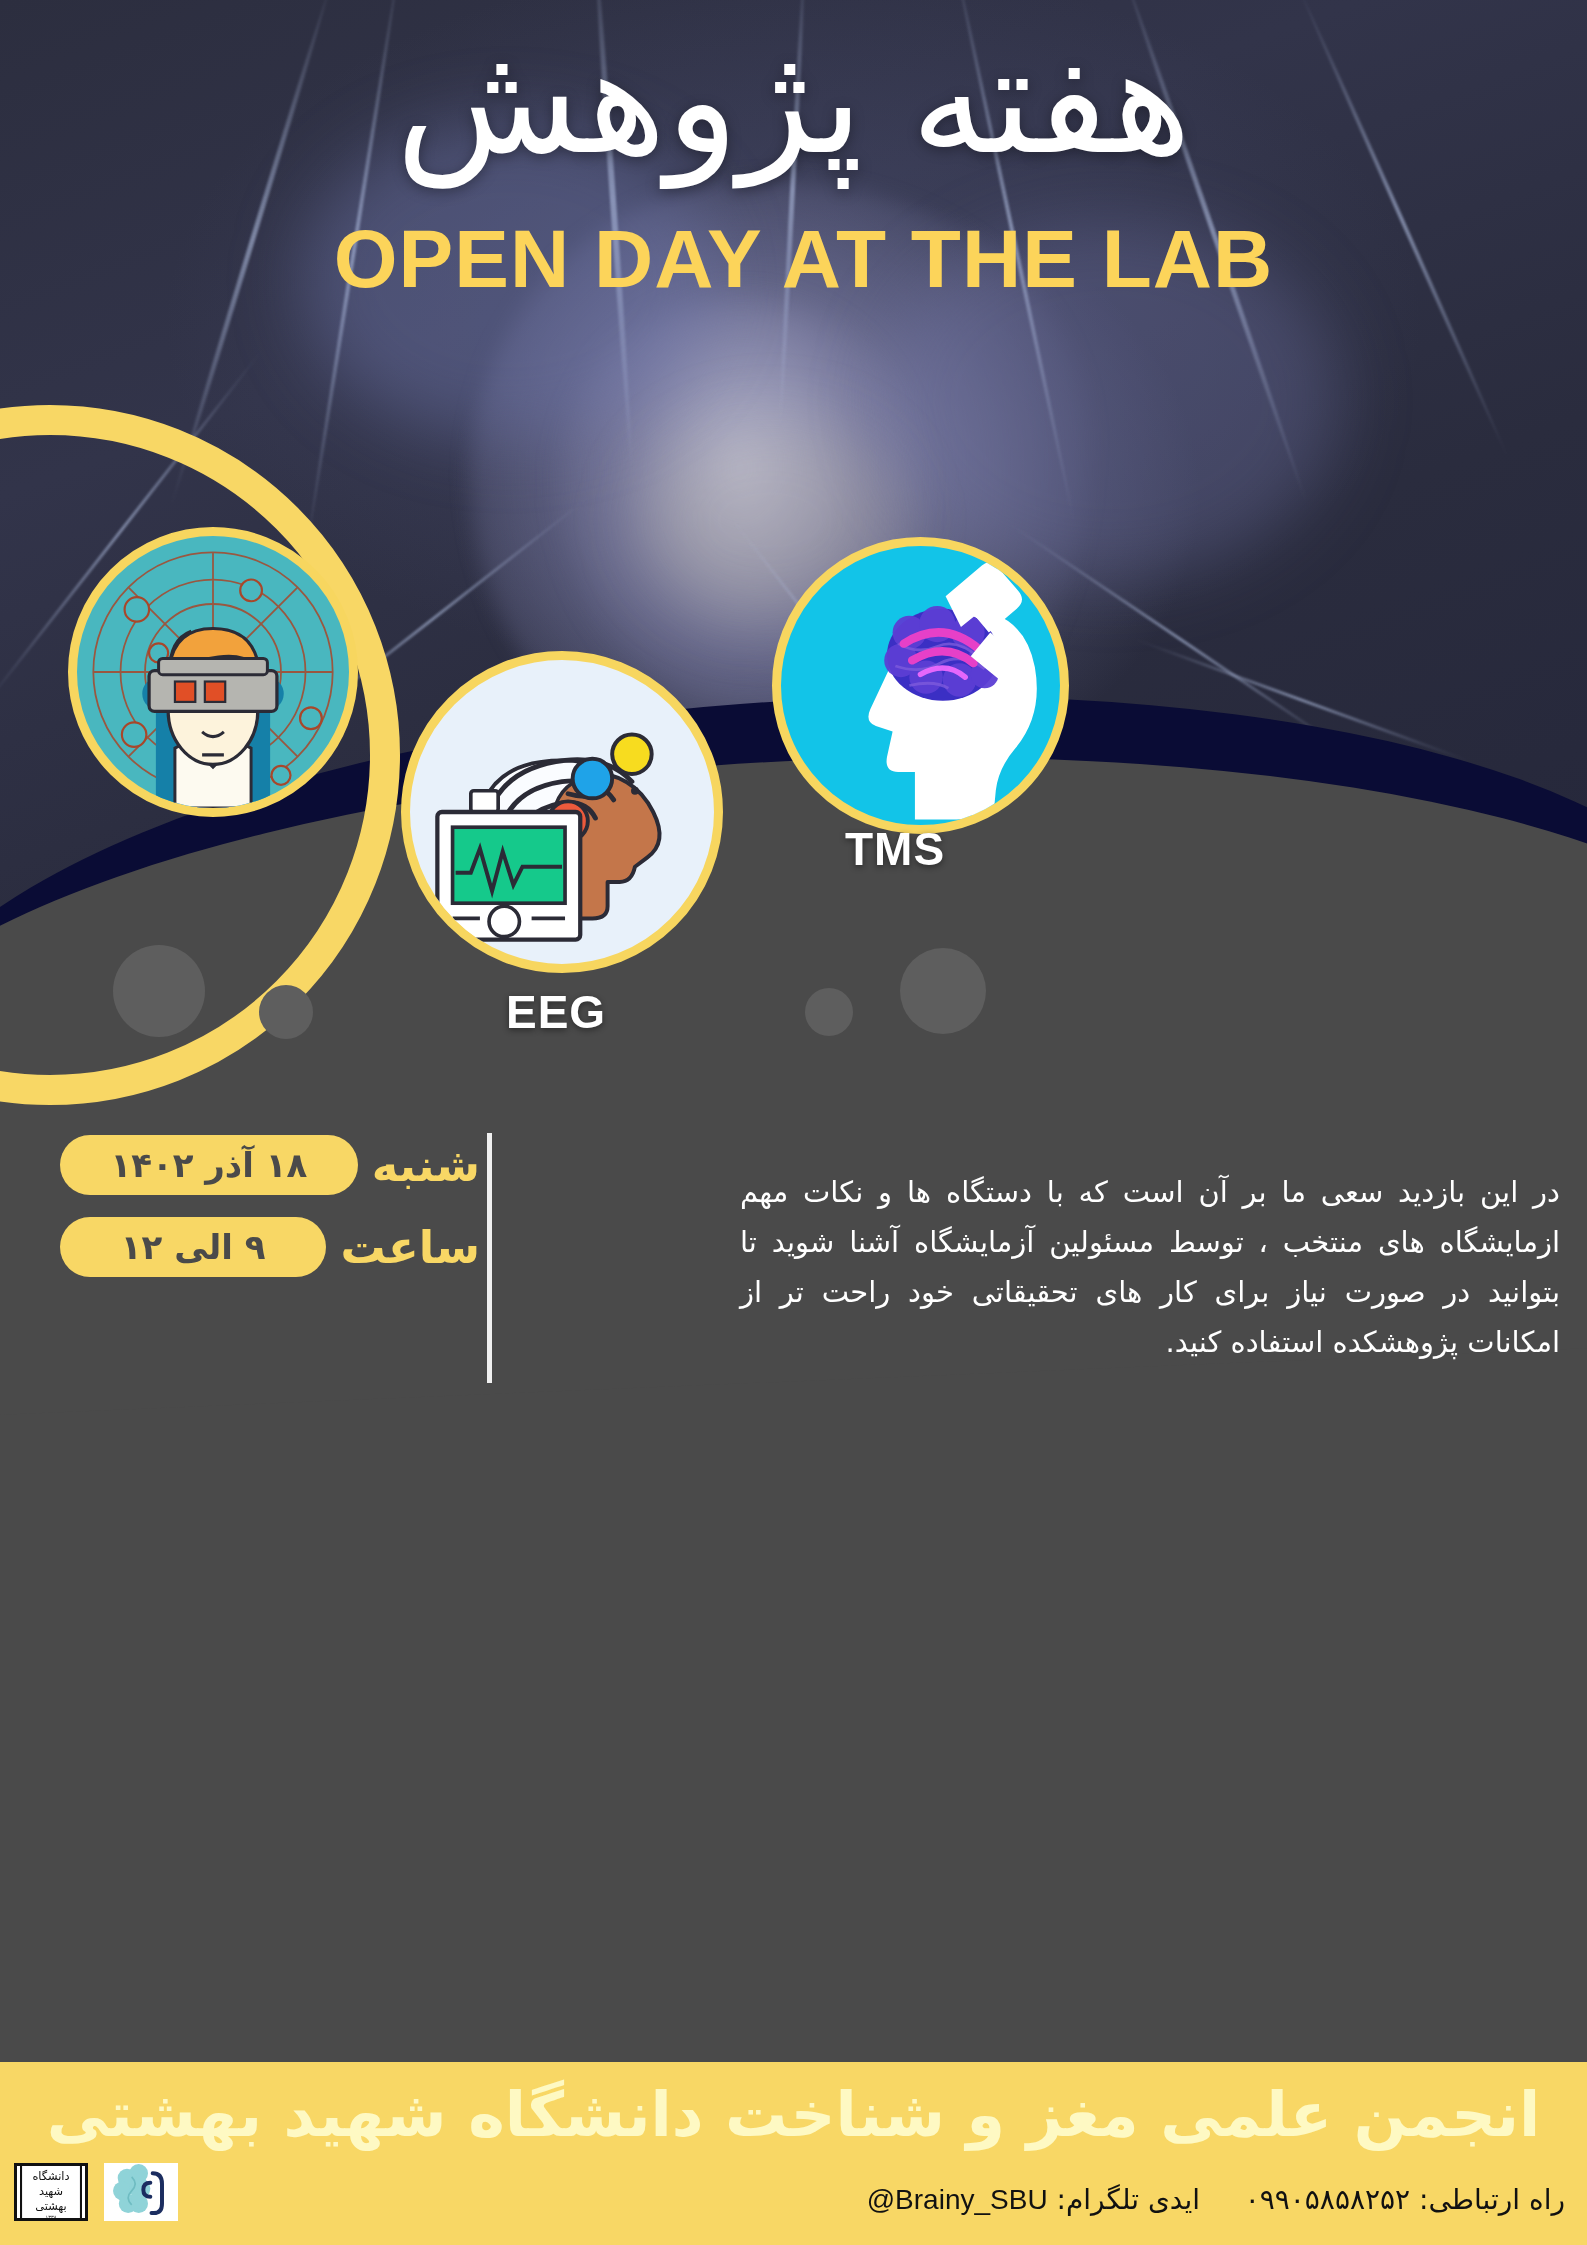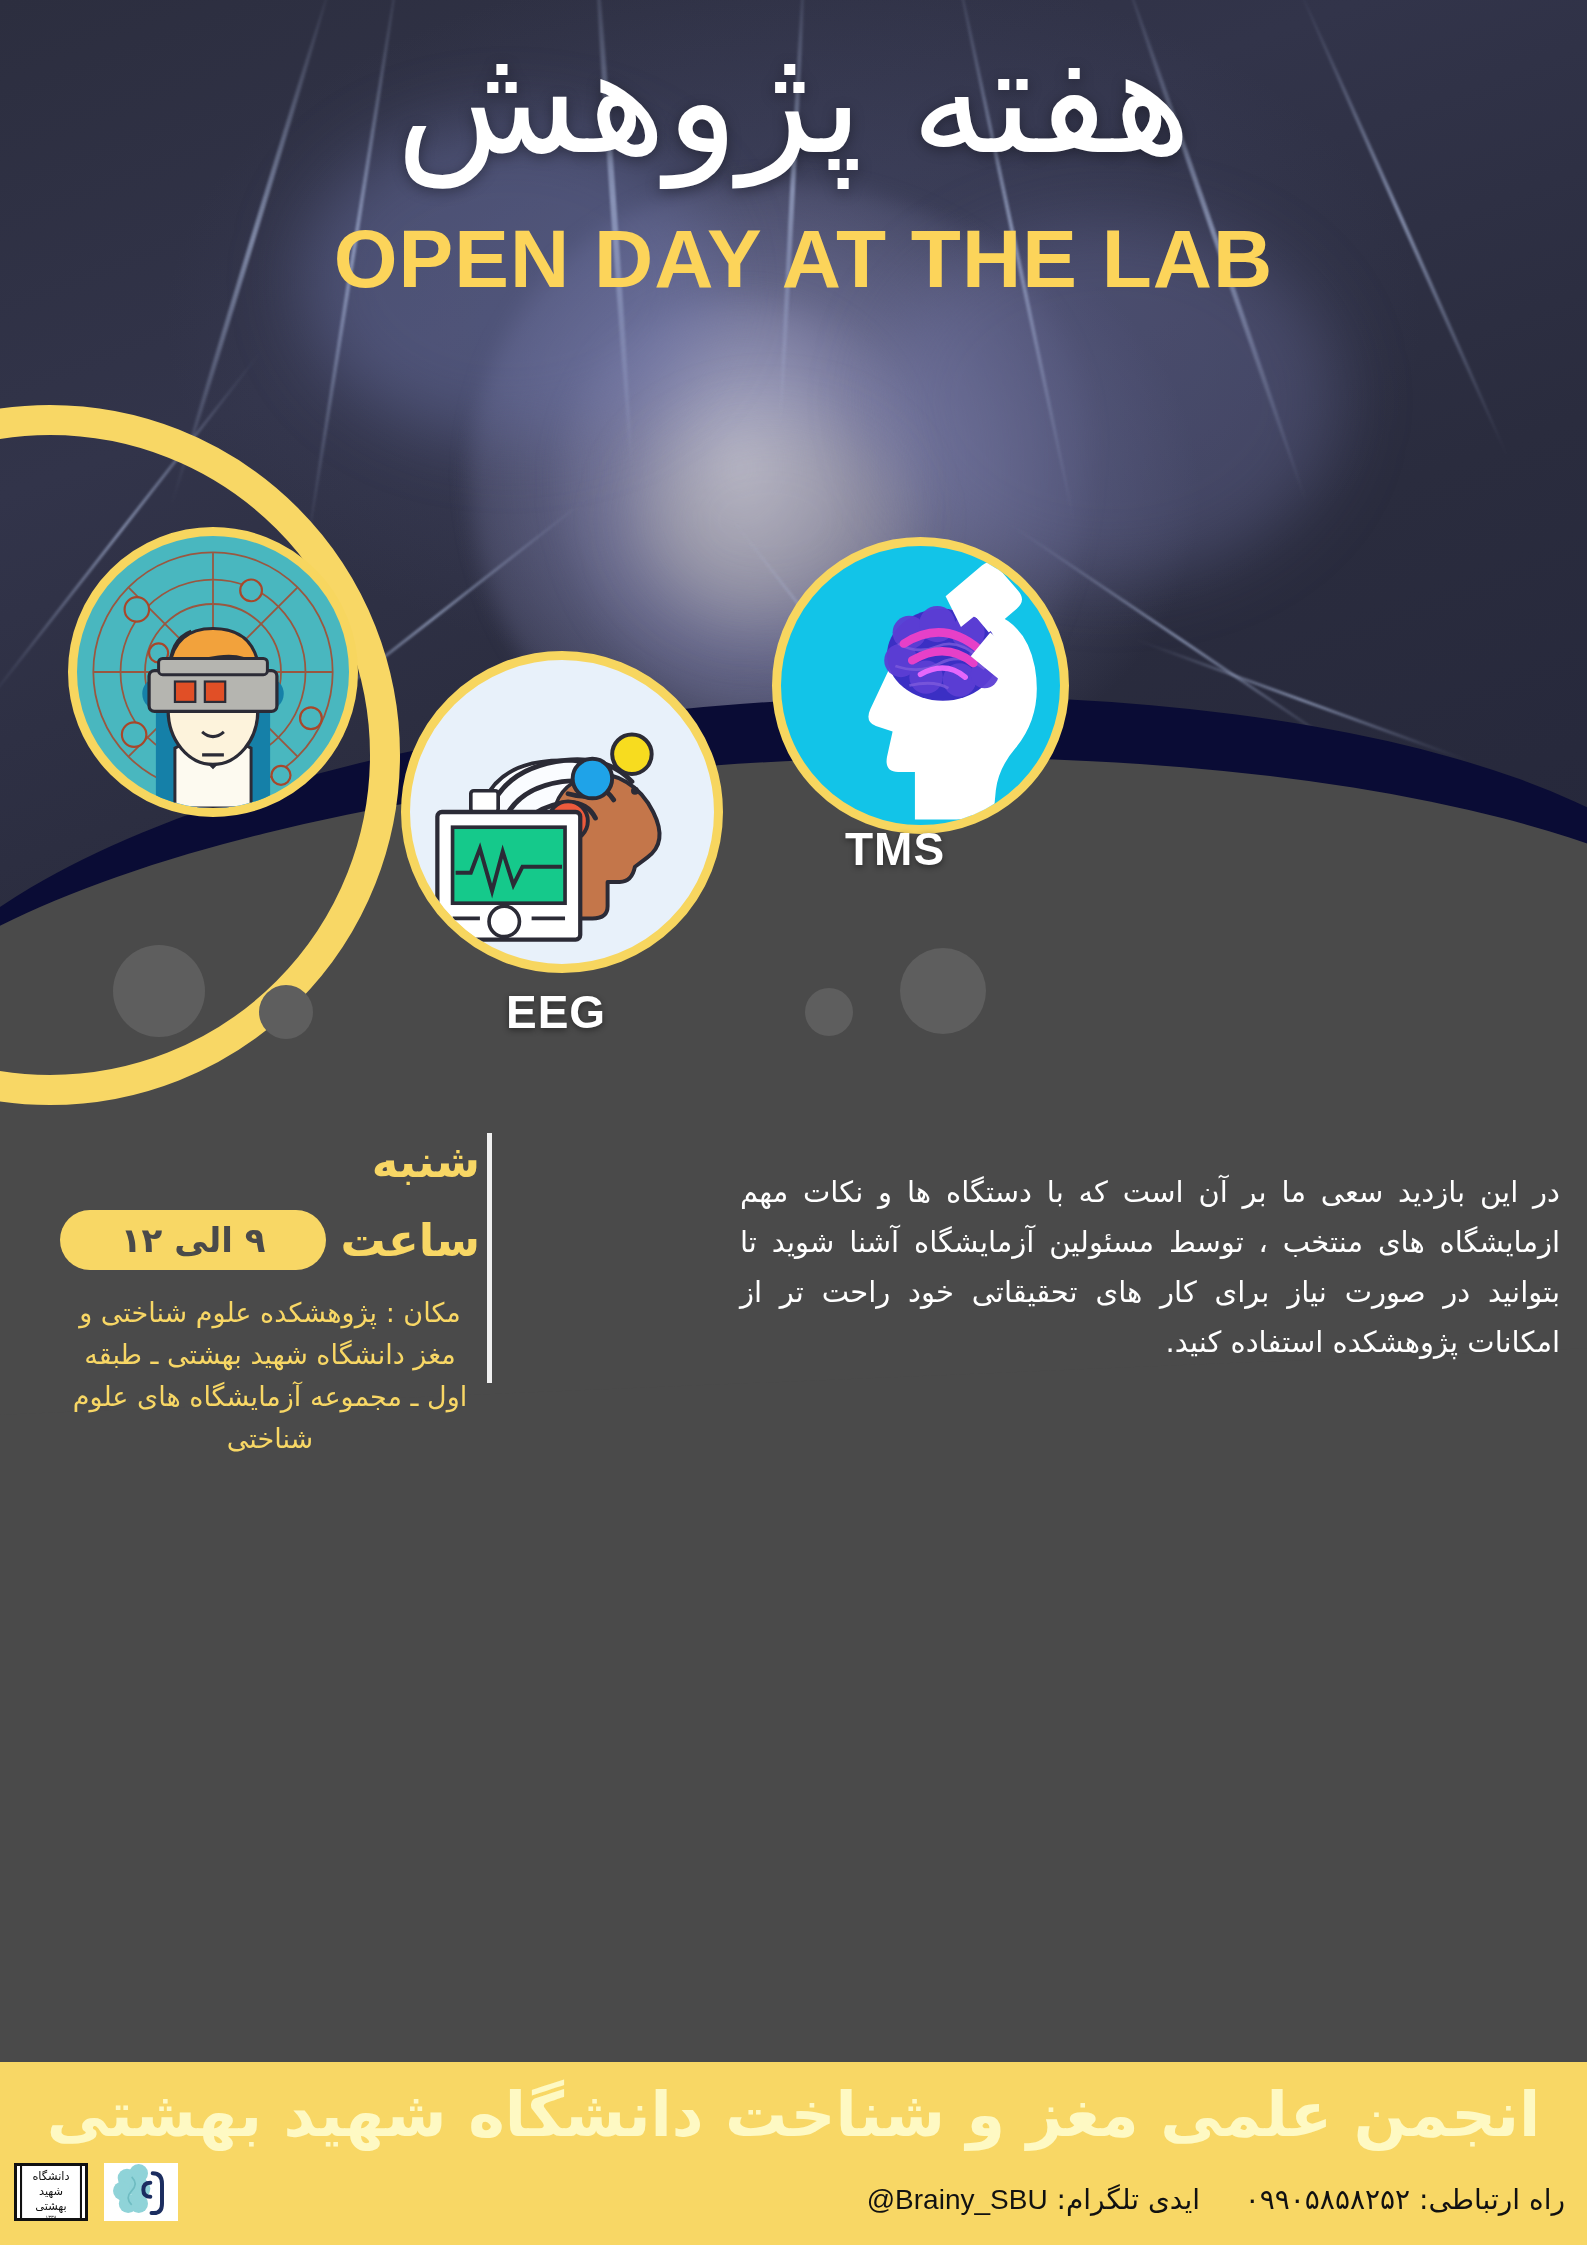"۱۸ آذر ۱۴۰۲" div.pill { html: none -> <div>۱۸ آذر ۱۴۰۲</div> }
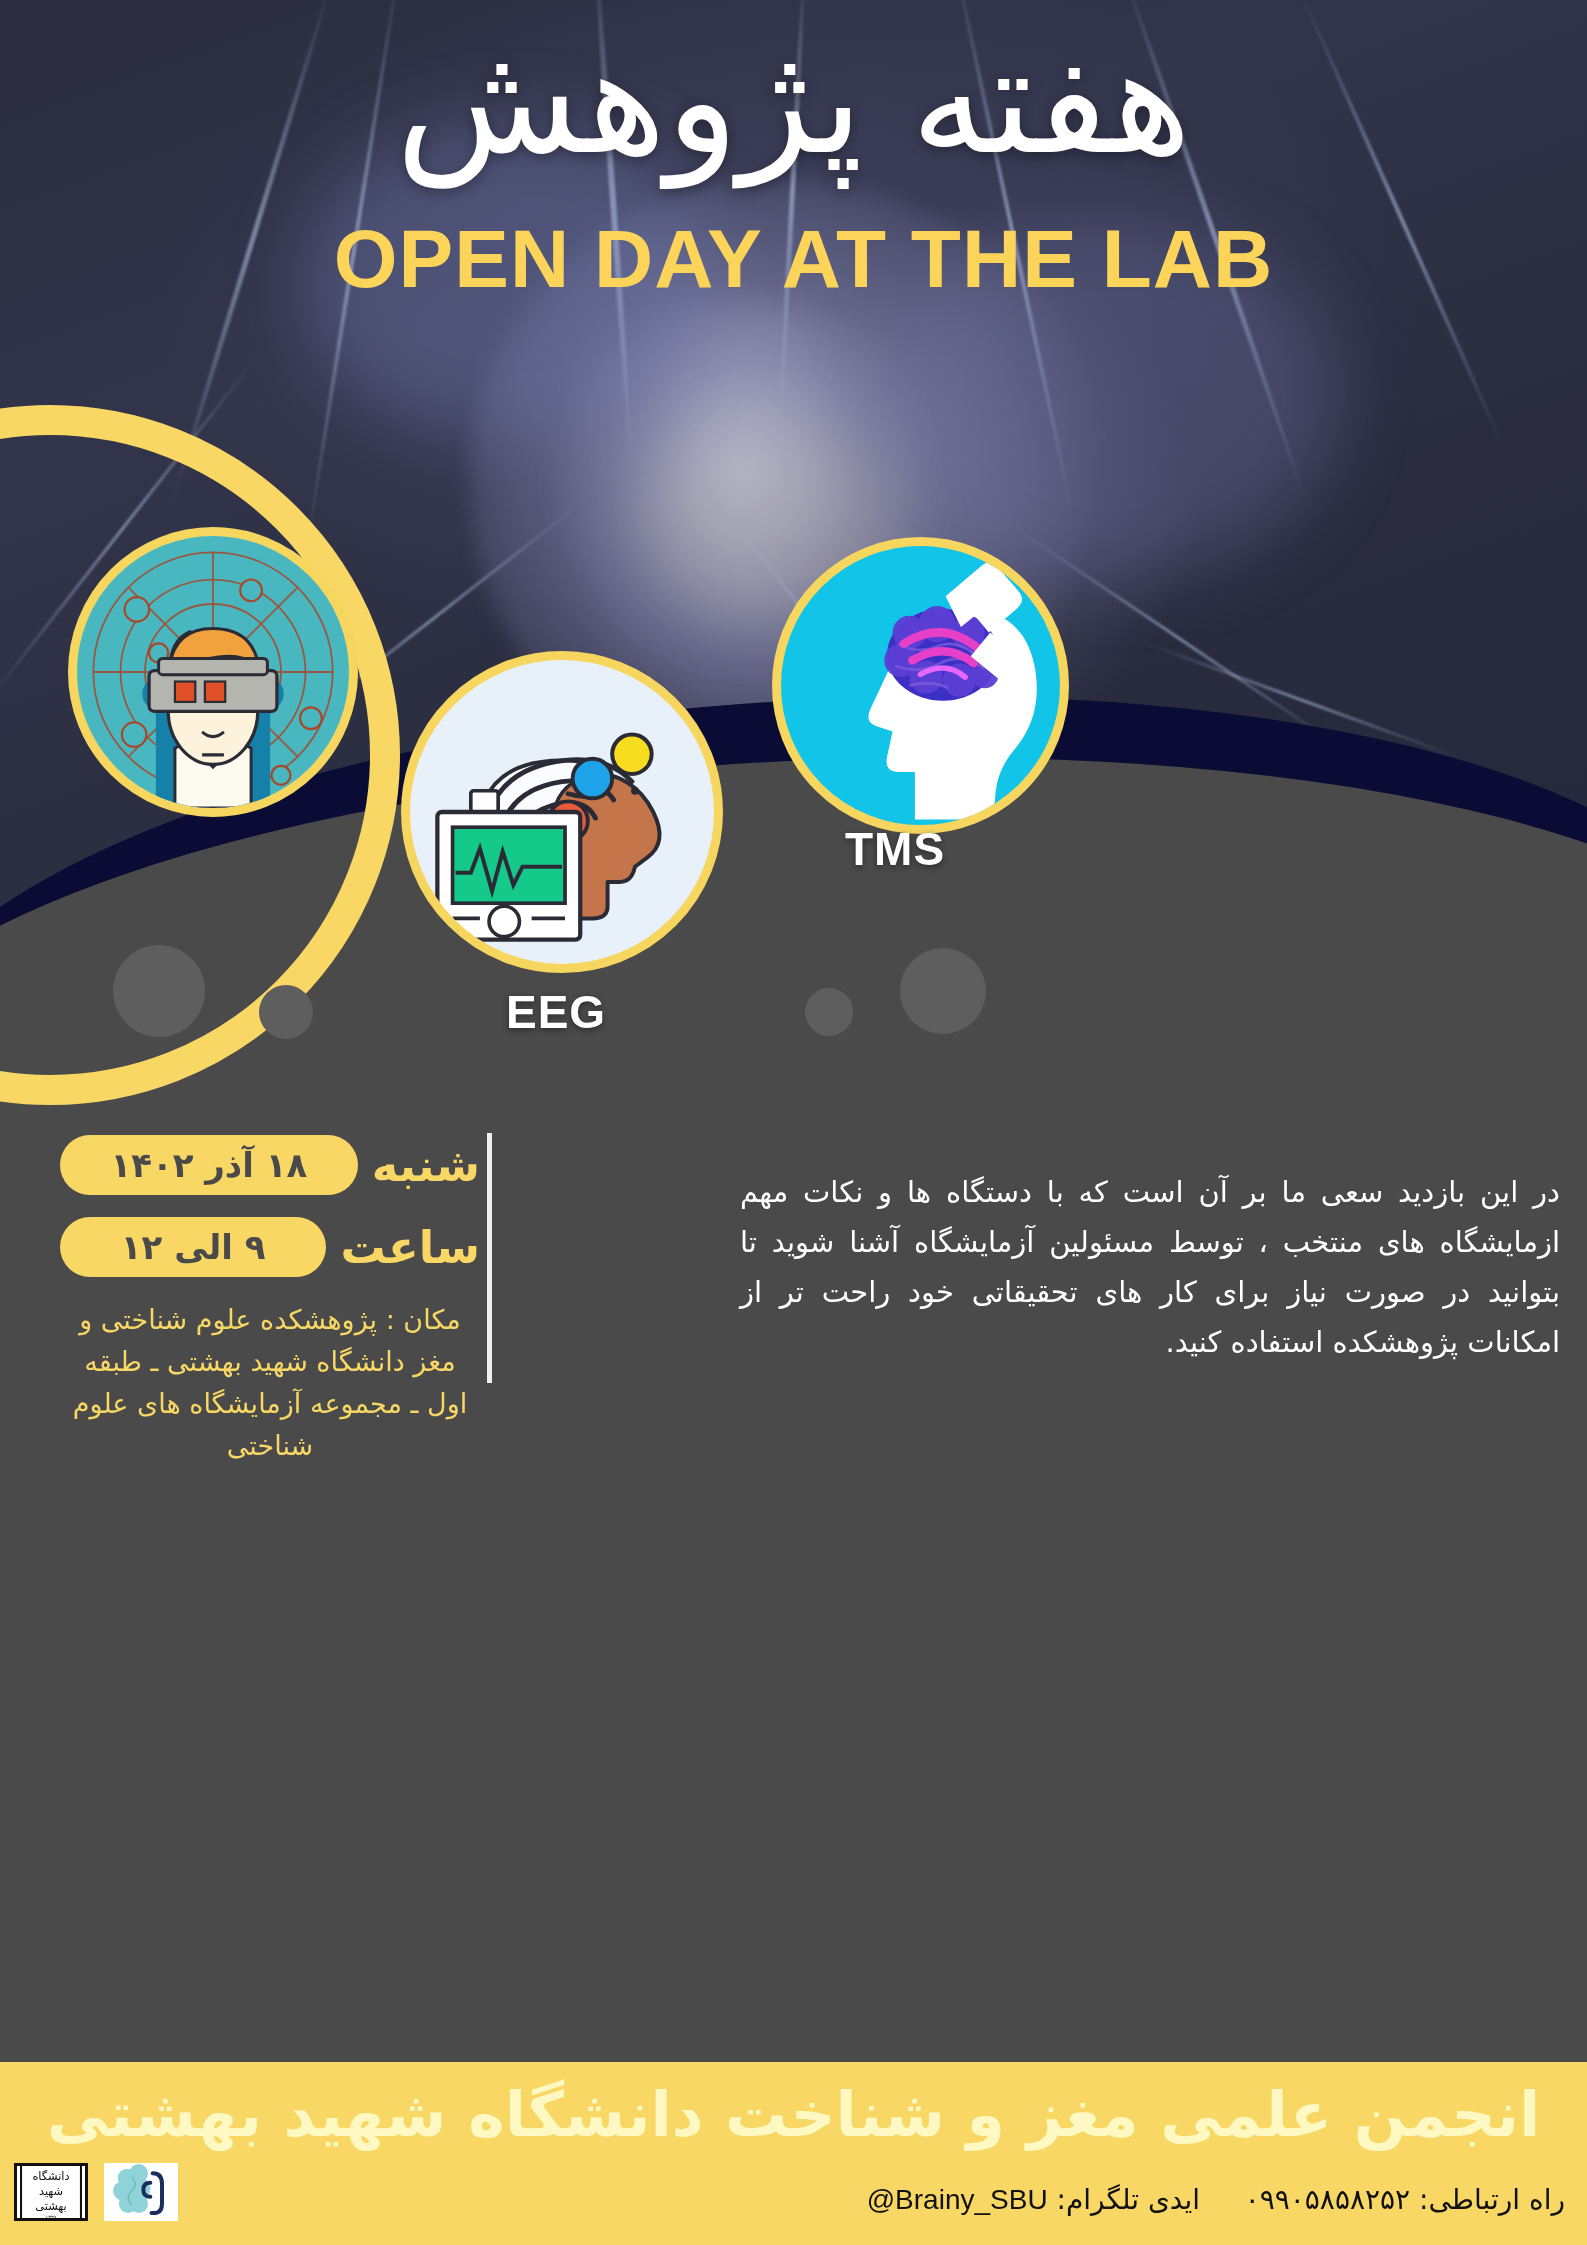"مکان : پژوهشکده علوم شناختی" div.place { html: <div>مکان : پژوهشکده علوم شناختی و مغز دانشگاه شهید بهشتی ـ طبقه اول ـ مجموعه آزمایشگاه های علوم شناختی</div> -> none }
